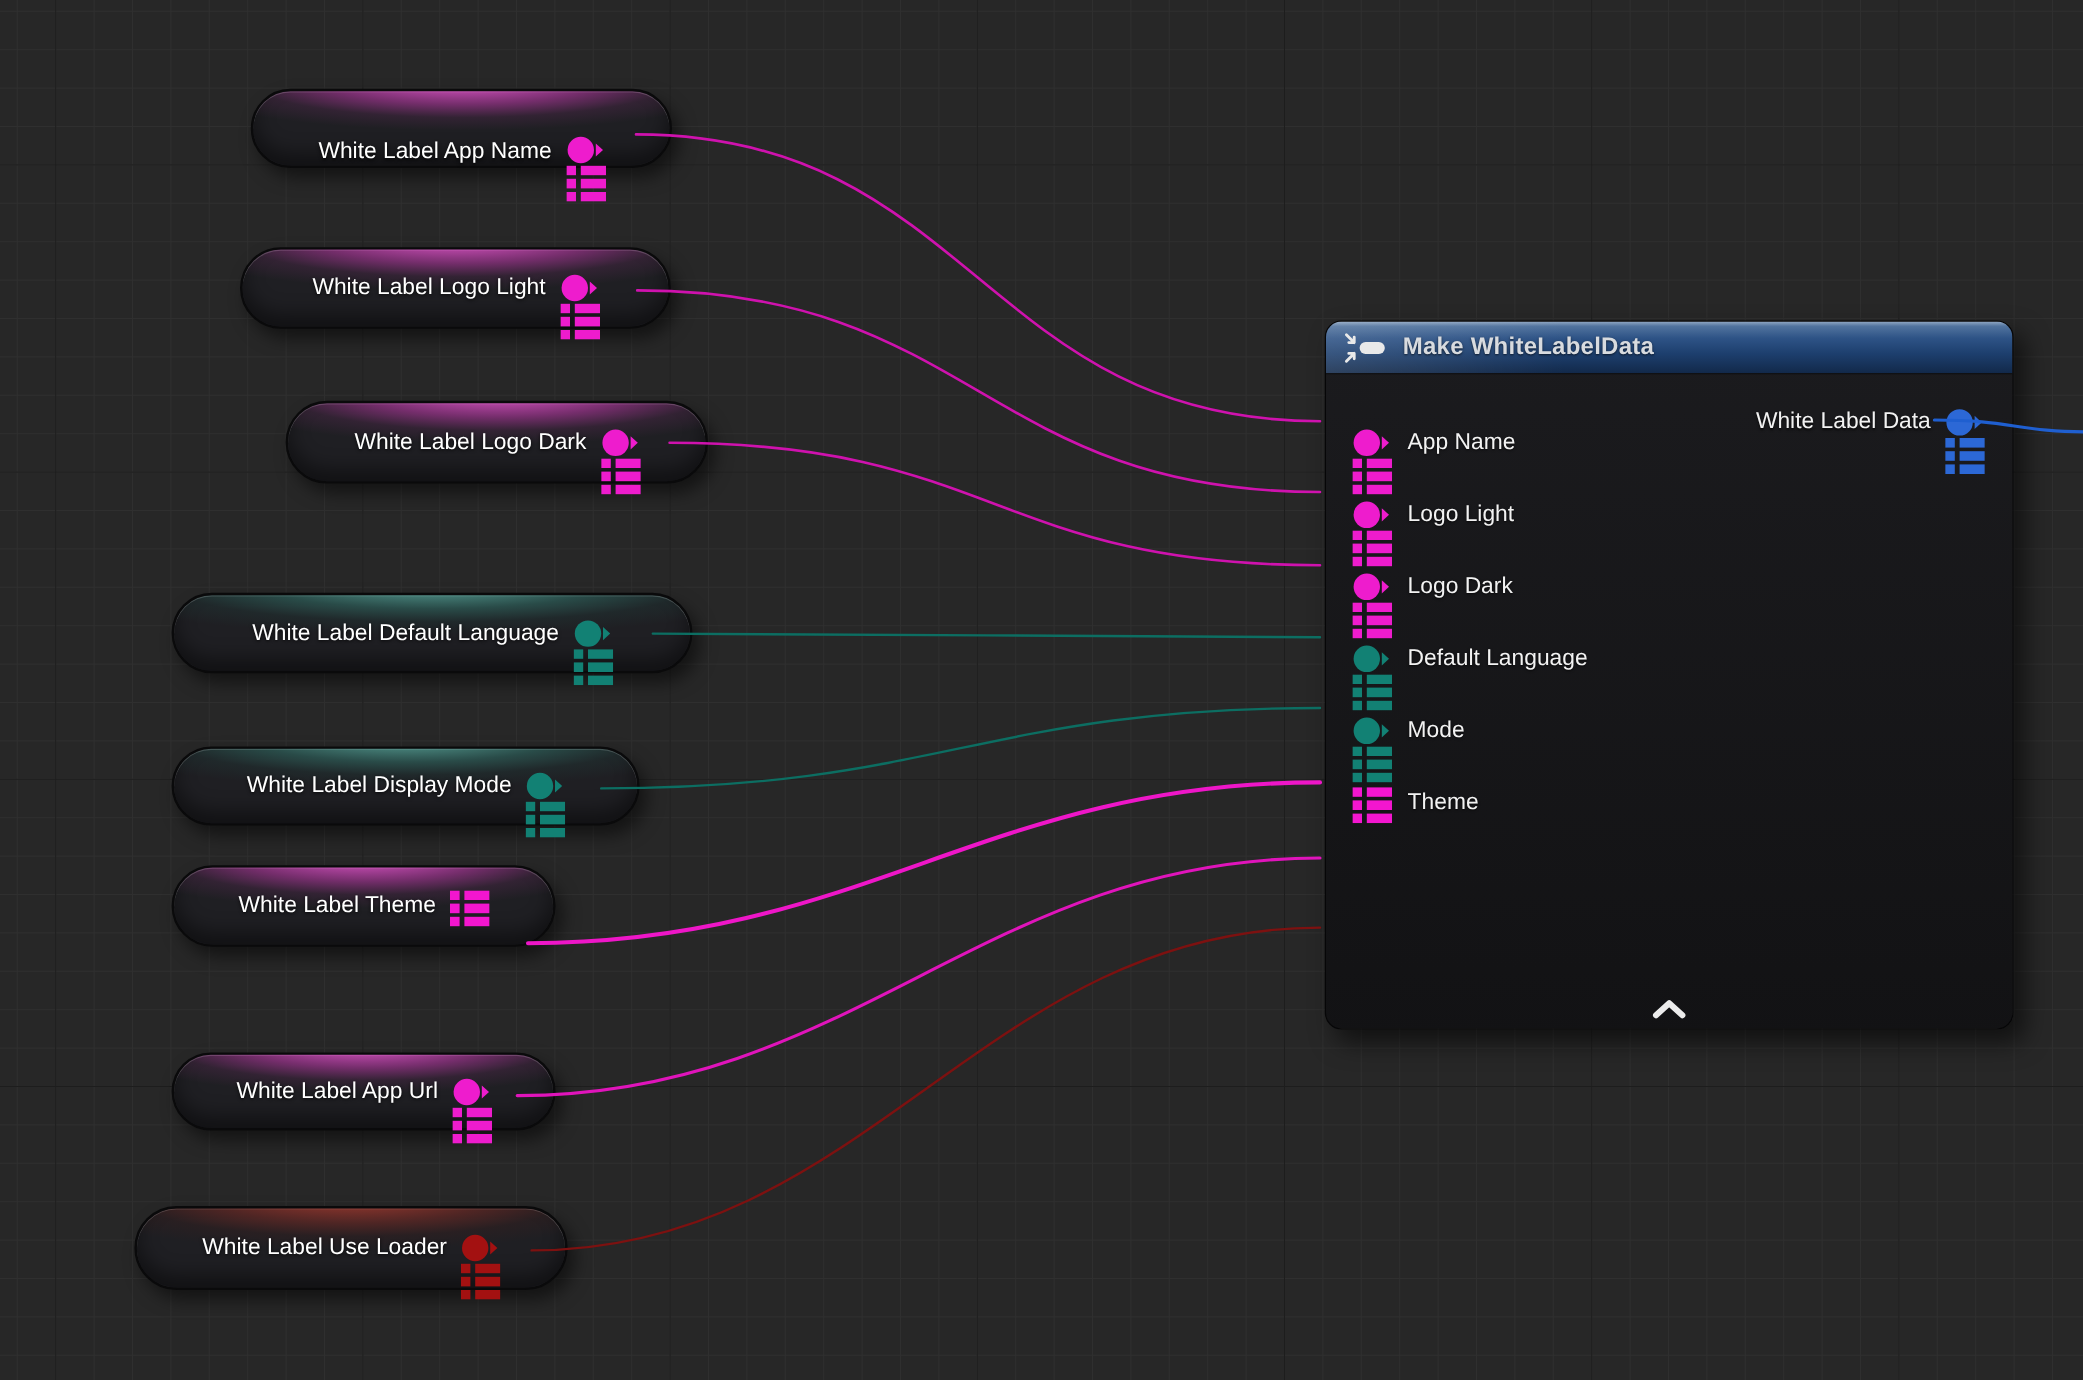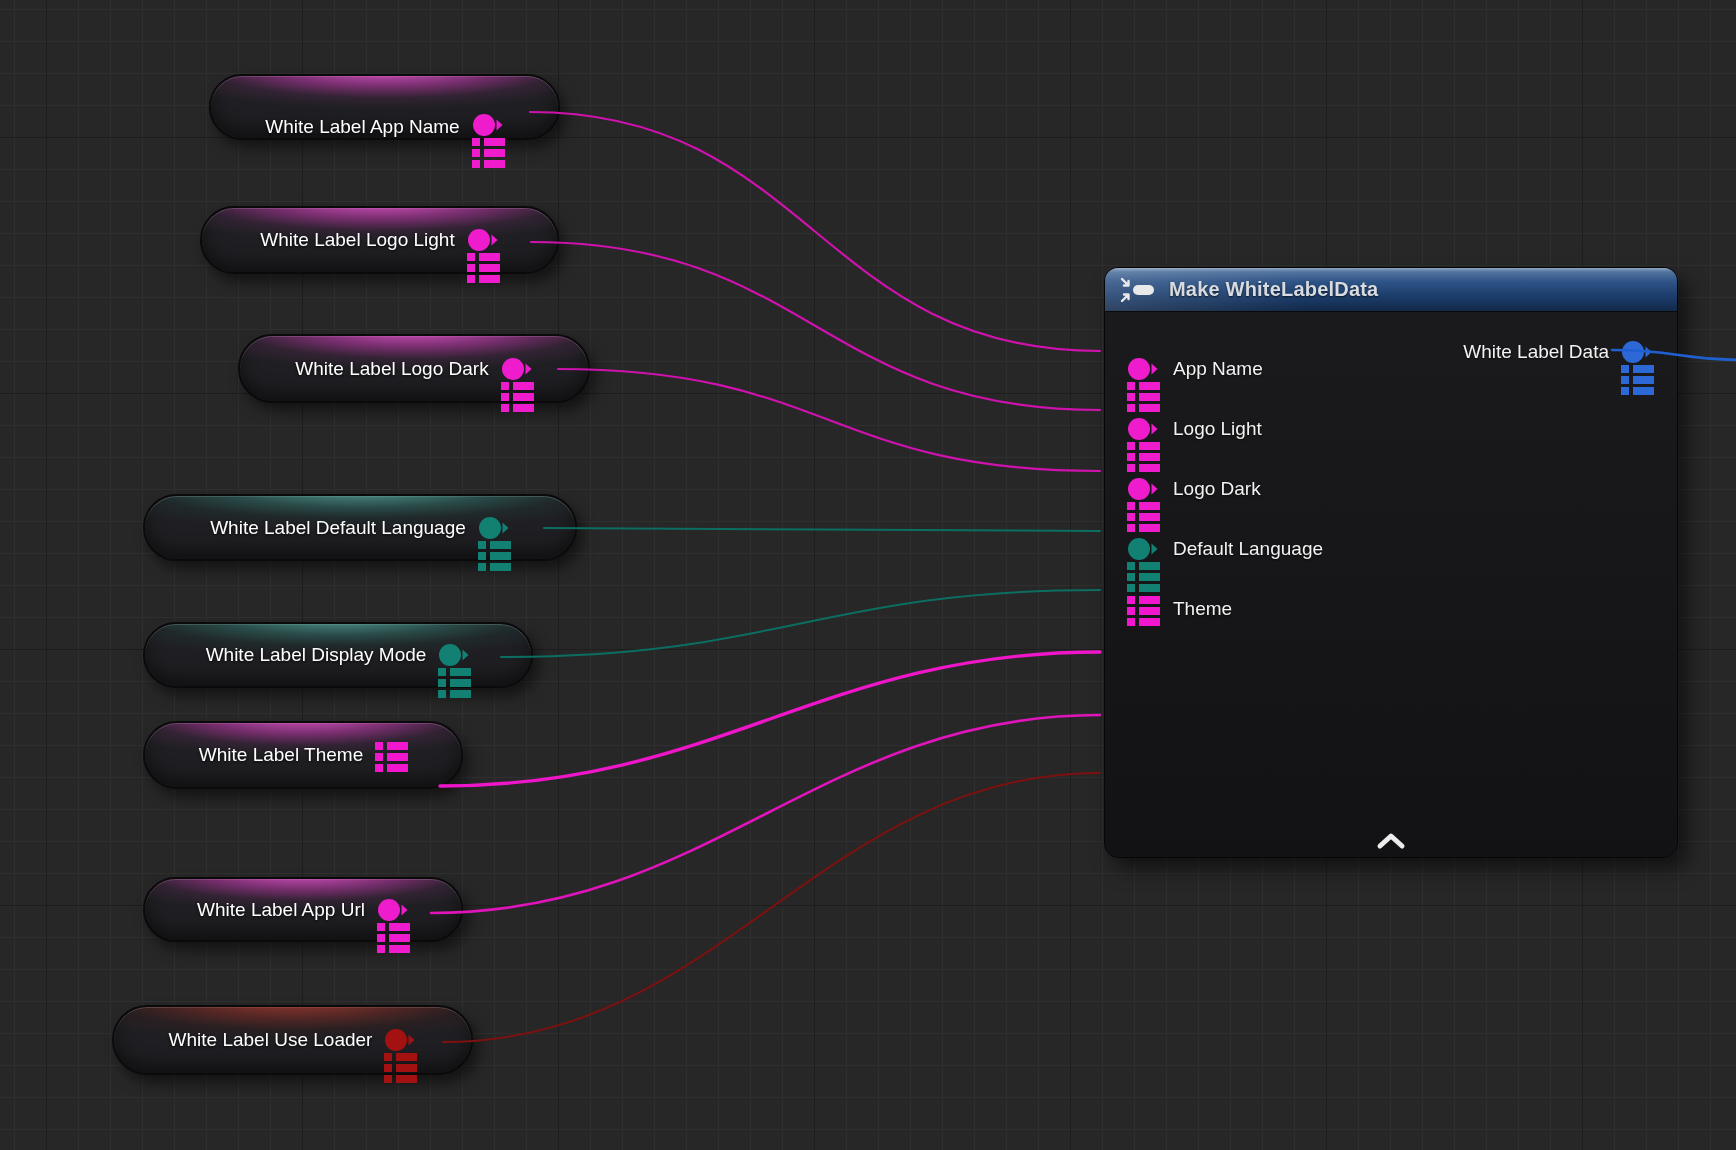"Mode" div.mrow { html: none -> <div> <span> <svg> <circle></circle> <path></path> </svg> <svg> <rect></rect> <rect></rect> <rect></rect> <rect></rect> <rect></rect> <rect></rect> </svg> </span> <span>Mode</span> </div> }
